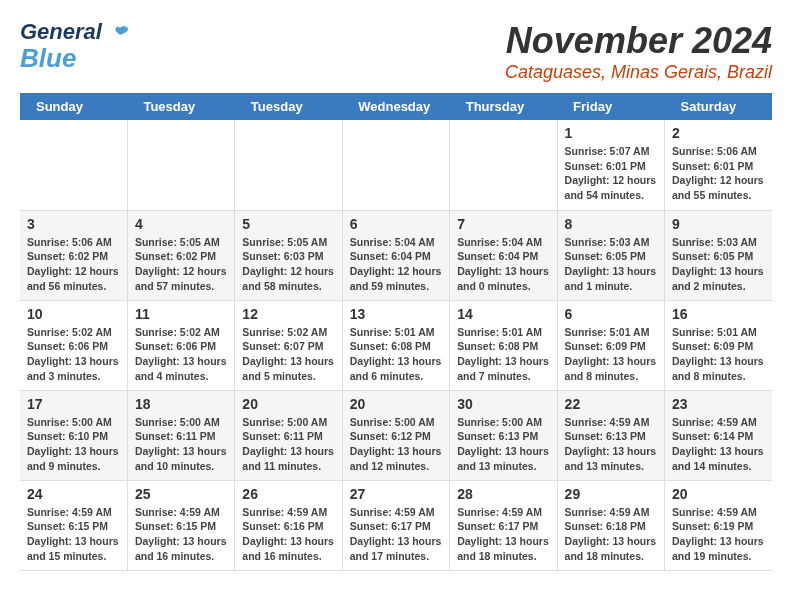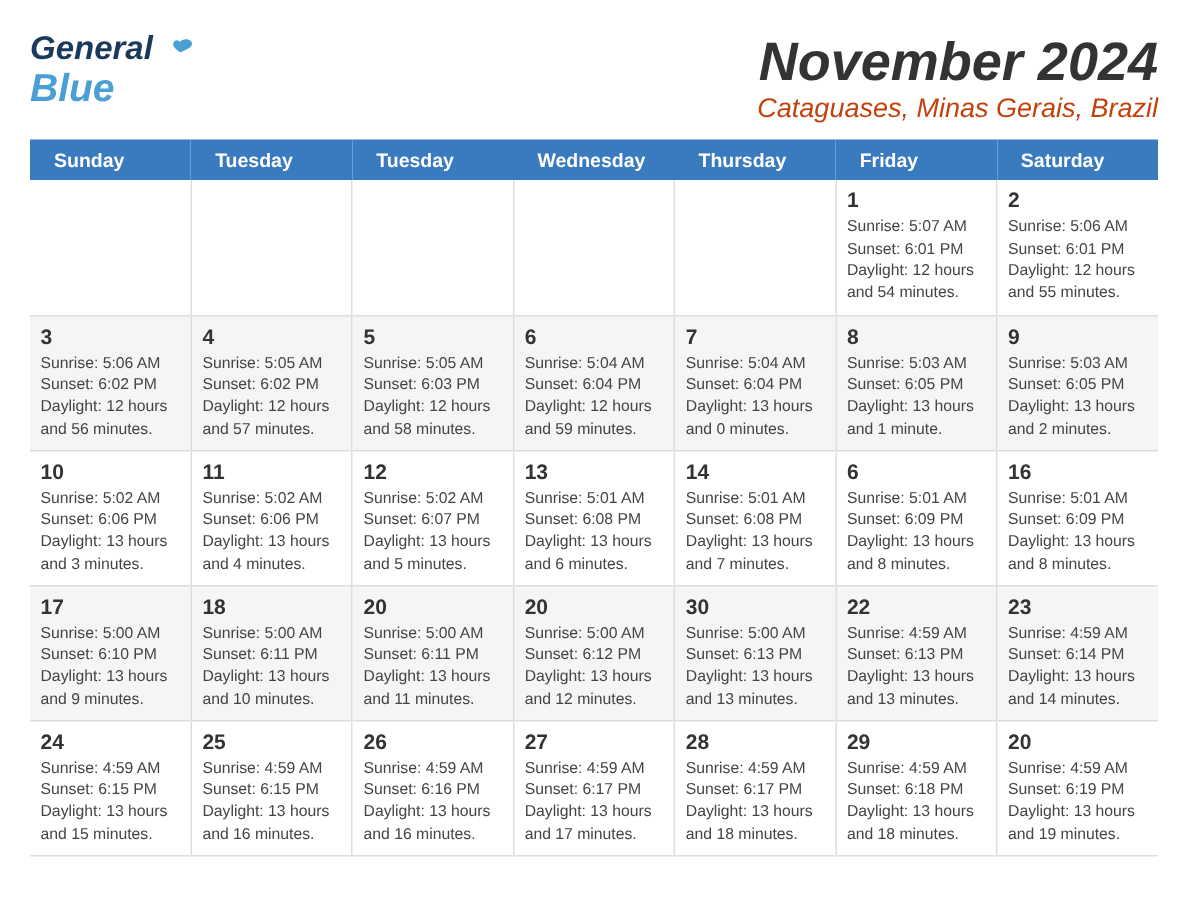"Sunrise: 5:07 AM" .day-info { font-weight: none -> bold }
